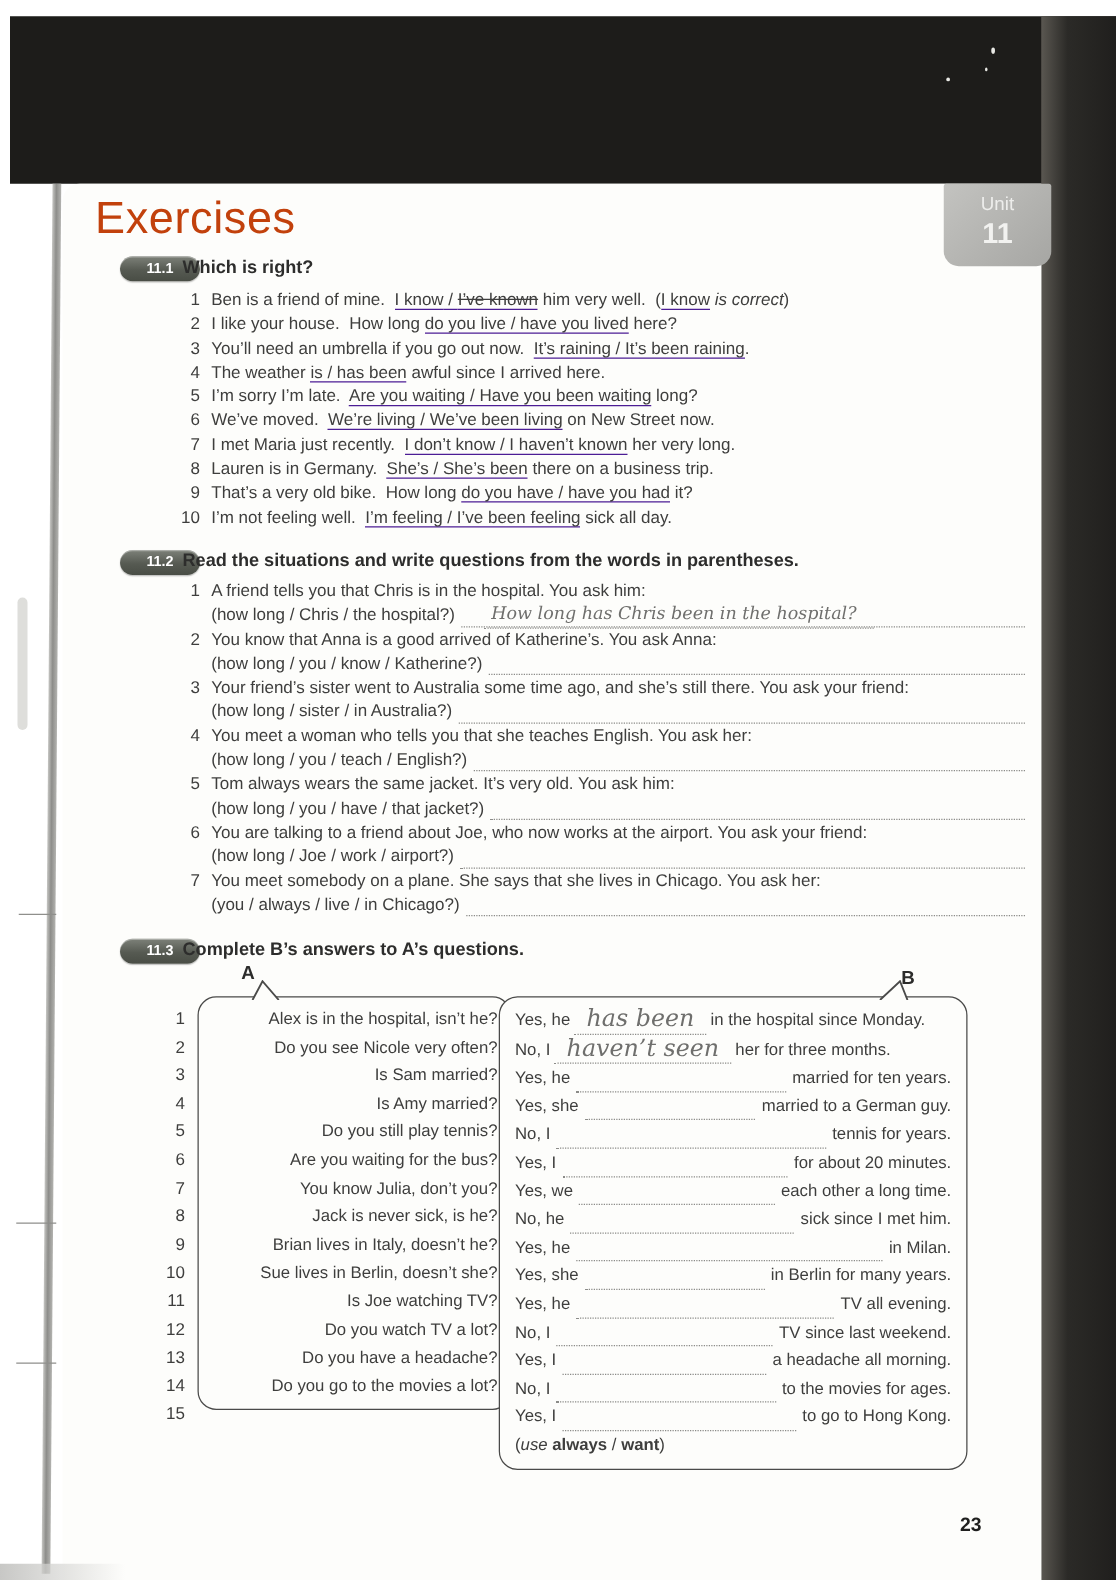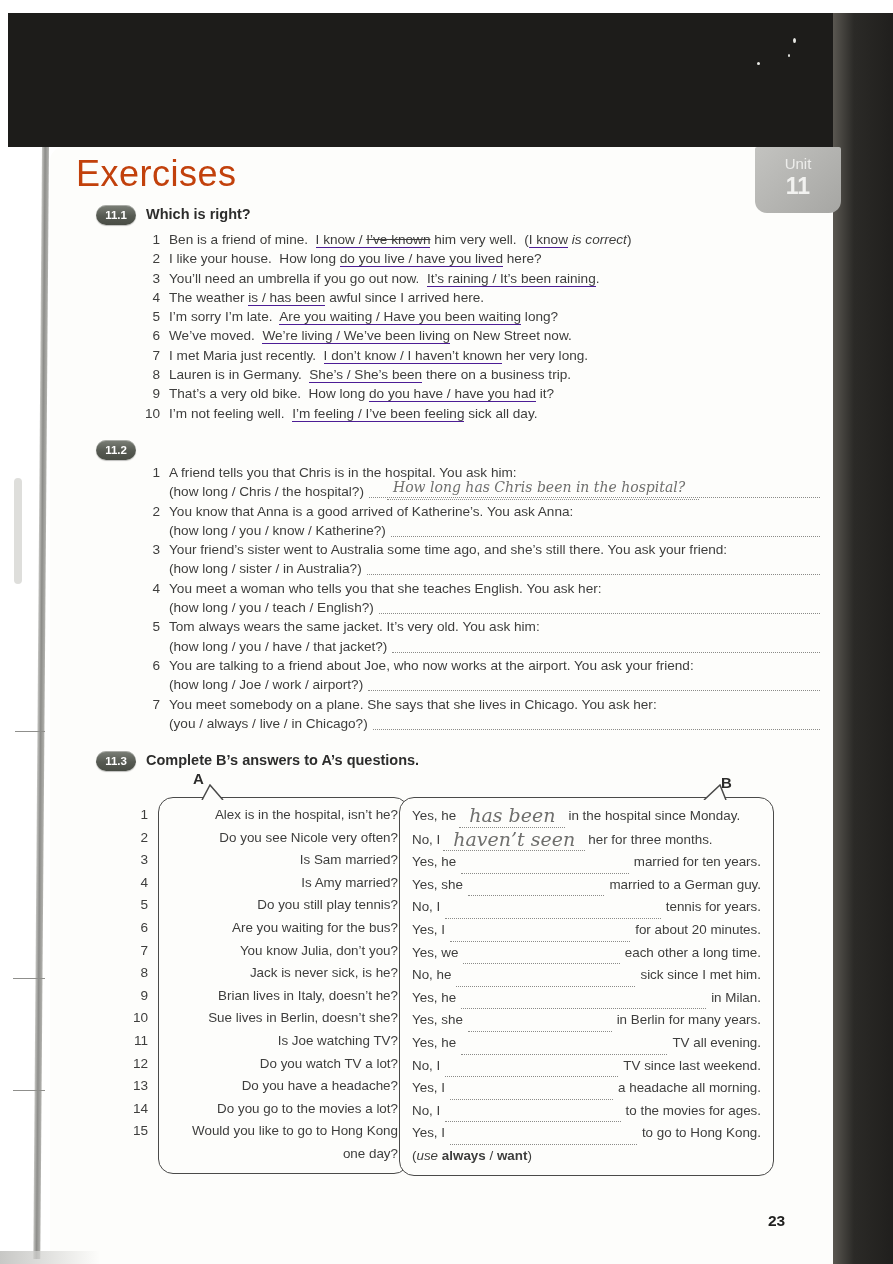"11.1" .badge { width: 40px -> 64px }
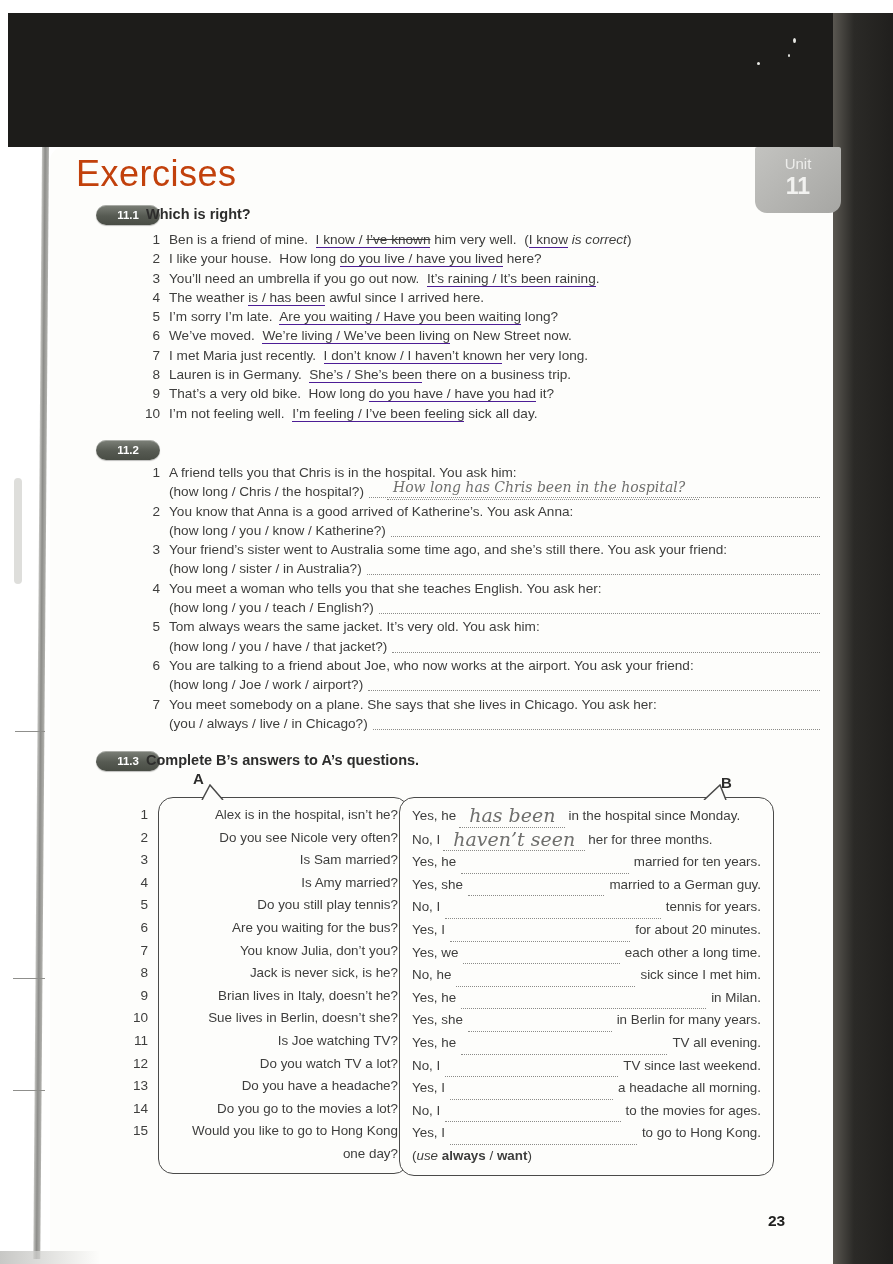"Read the situations and write" div.sec-head { html: none -> <div>Read the situations and write questions from the words in parentheses.</div> }
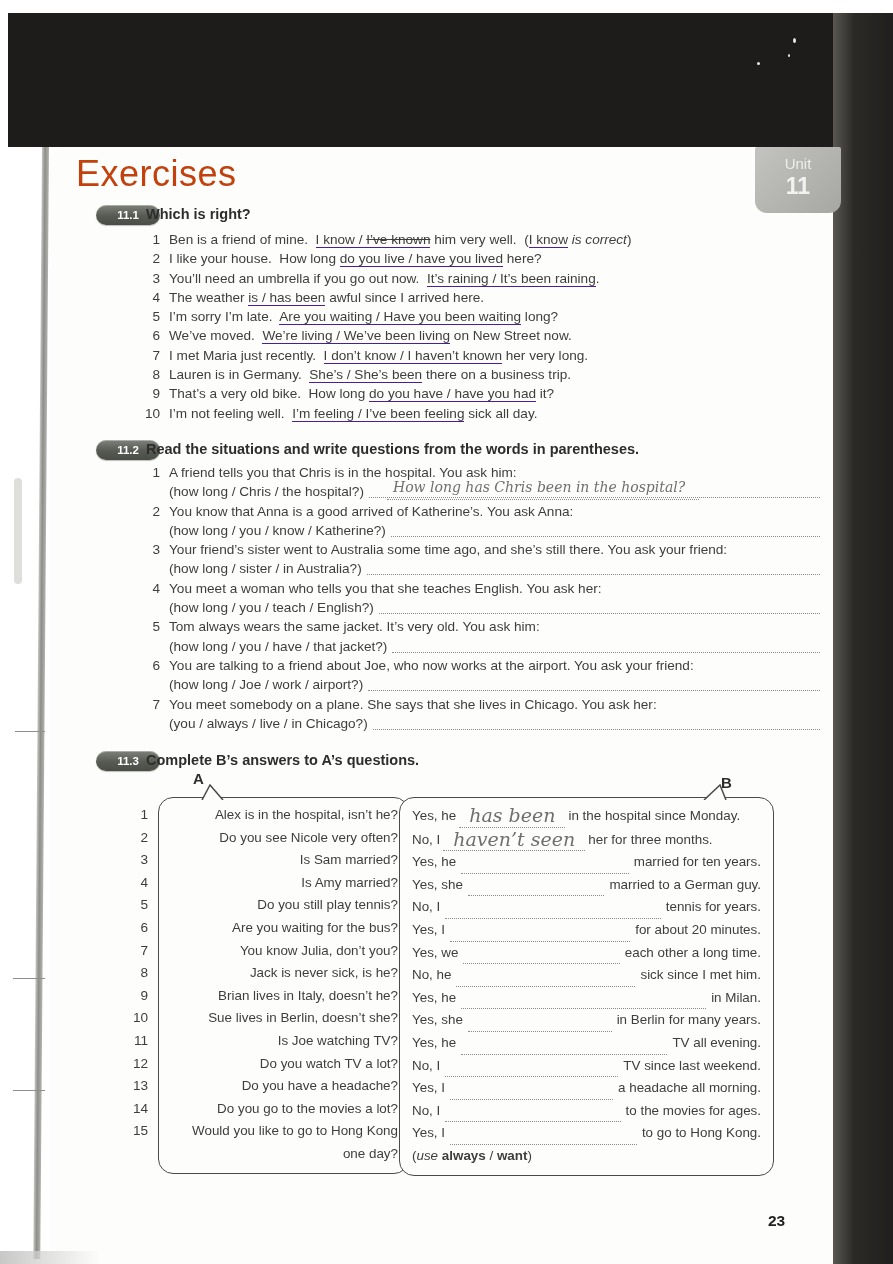"(how long / Chris /" .s2-line2 { align-items: flex-start -> flex-end }
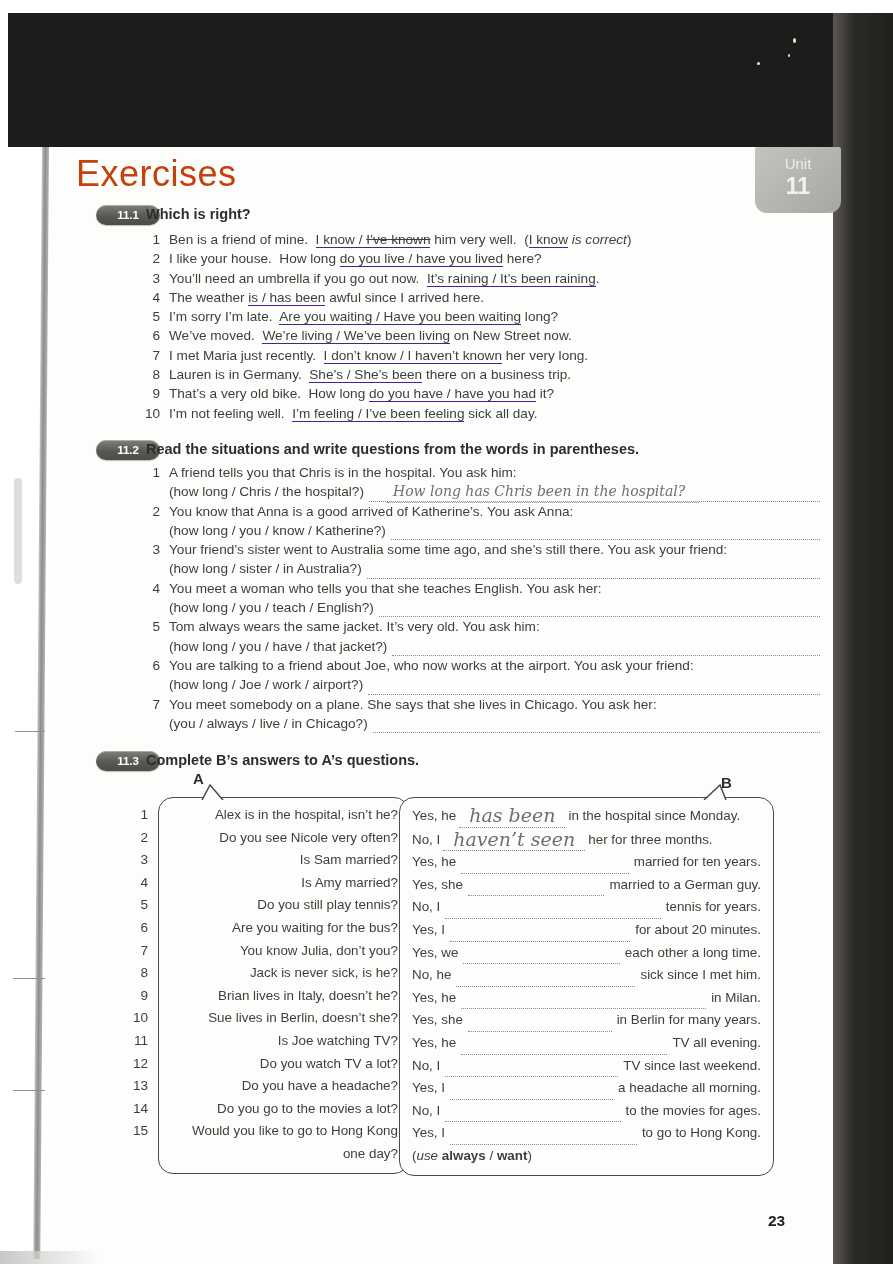"Would you like to go" div.arow { html: <div>Would you like to go to Hong Kong one day?</div> -> none }
